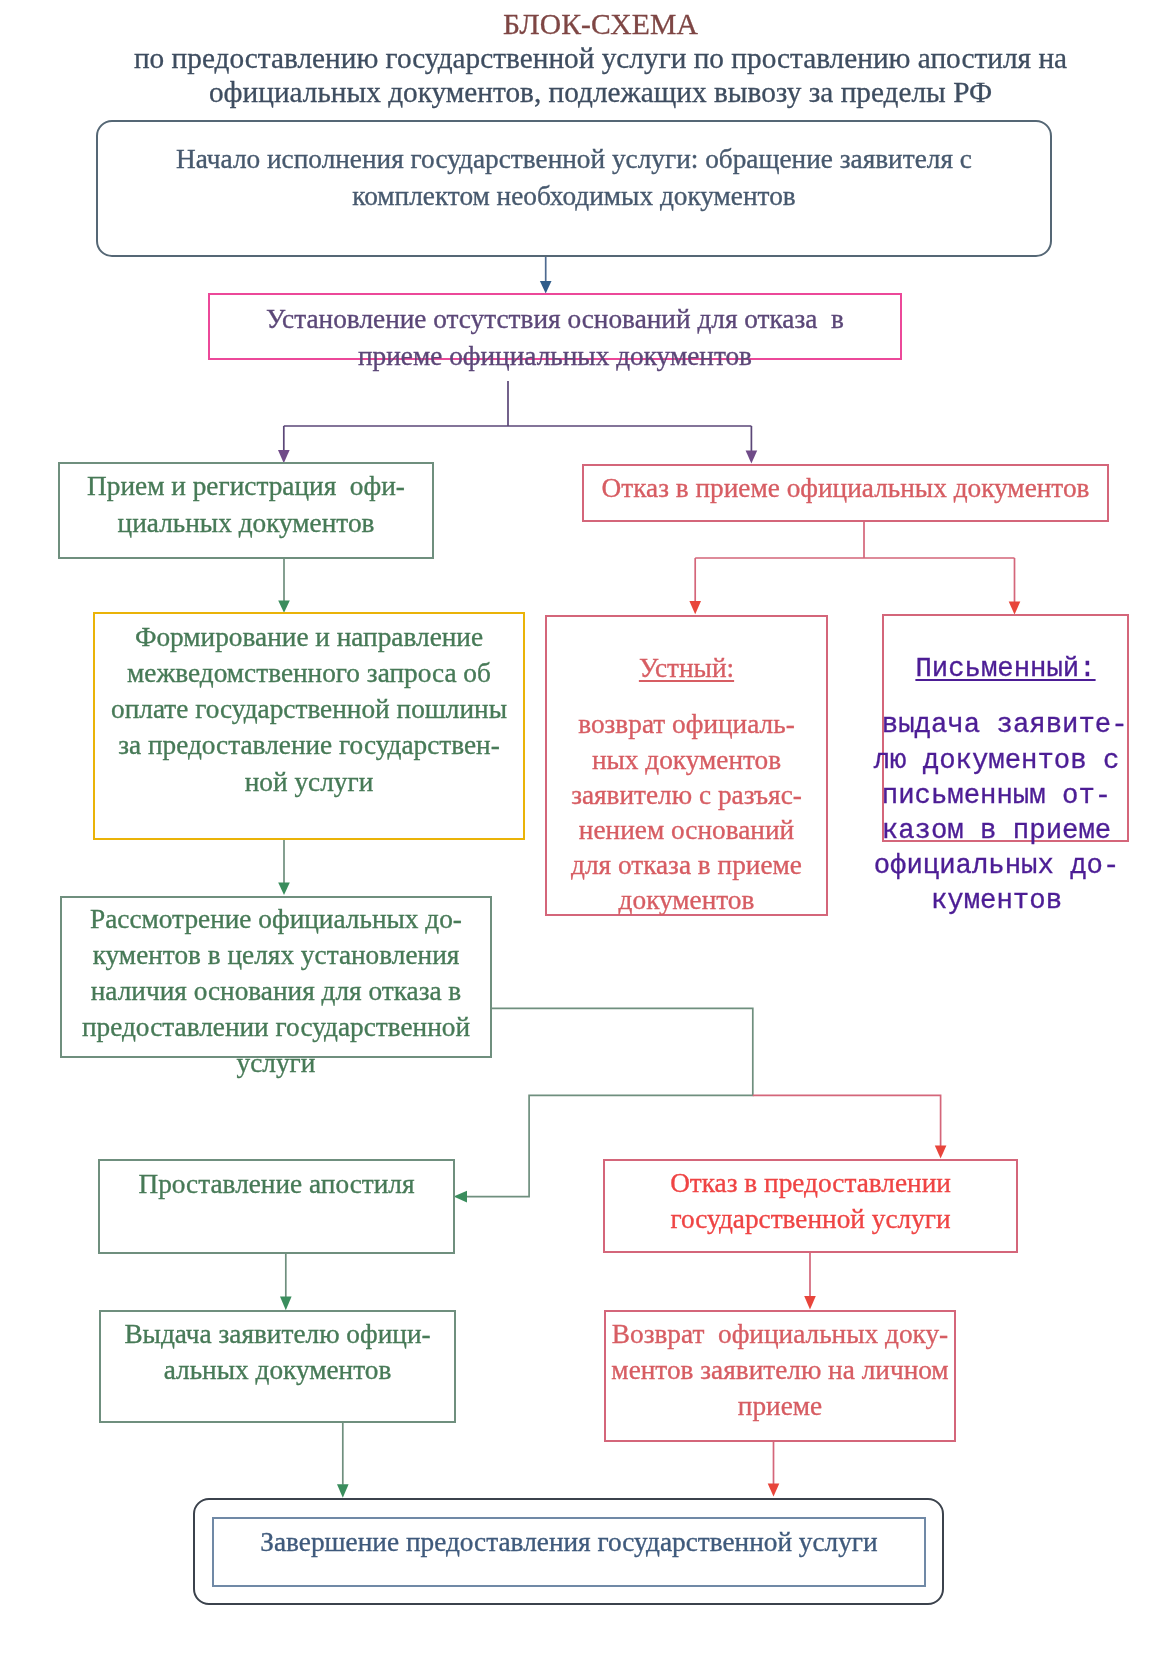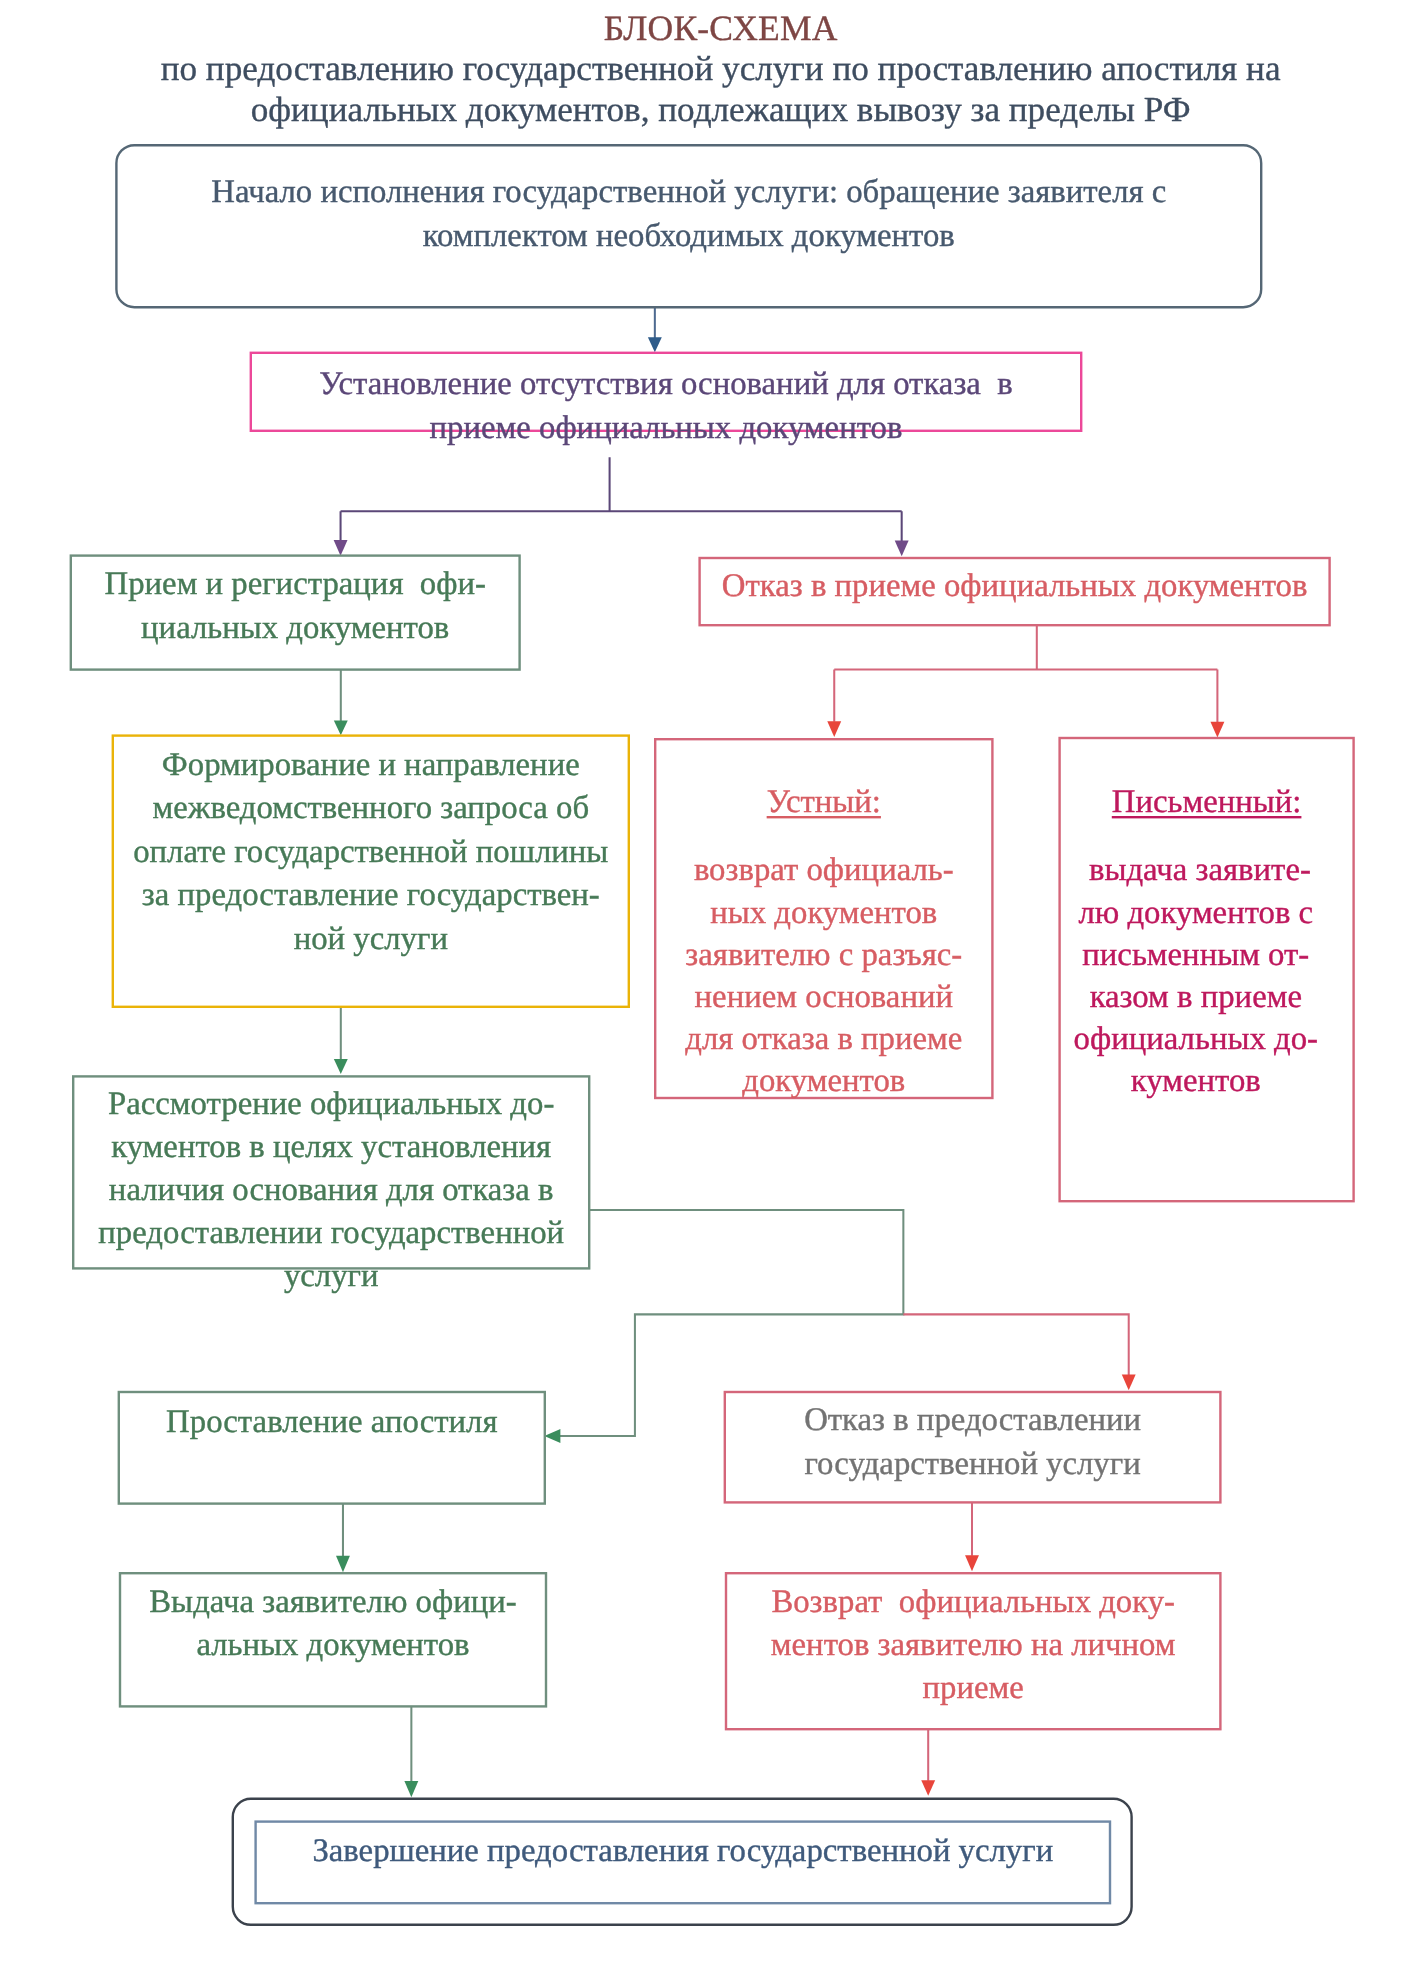"Письменный:" #node-written { color: #be185d -> #4c1d95; font-family: none -> Liberation Mono, monospace; height: 388px -> 228px }
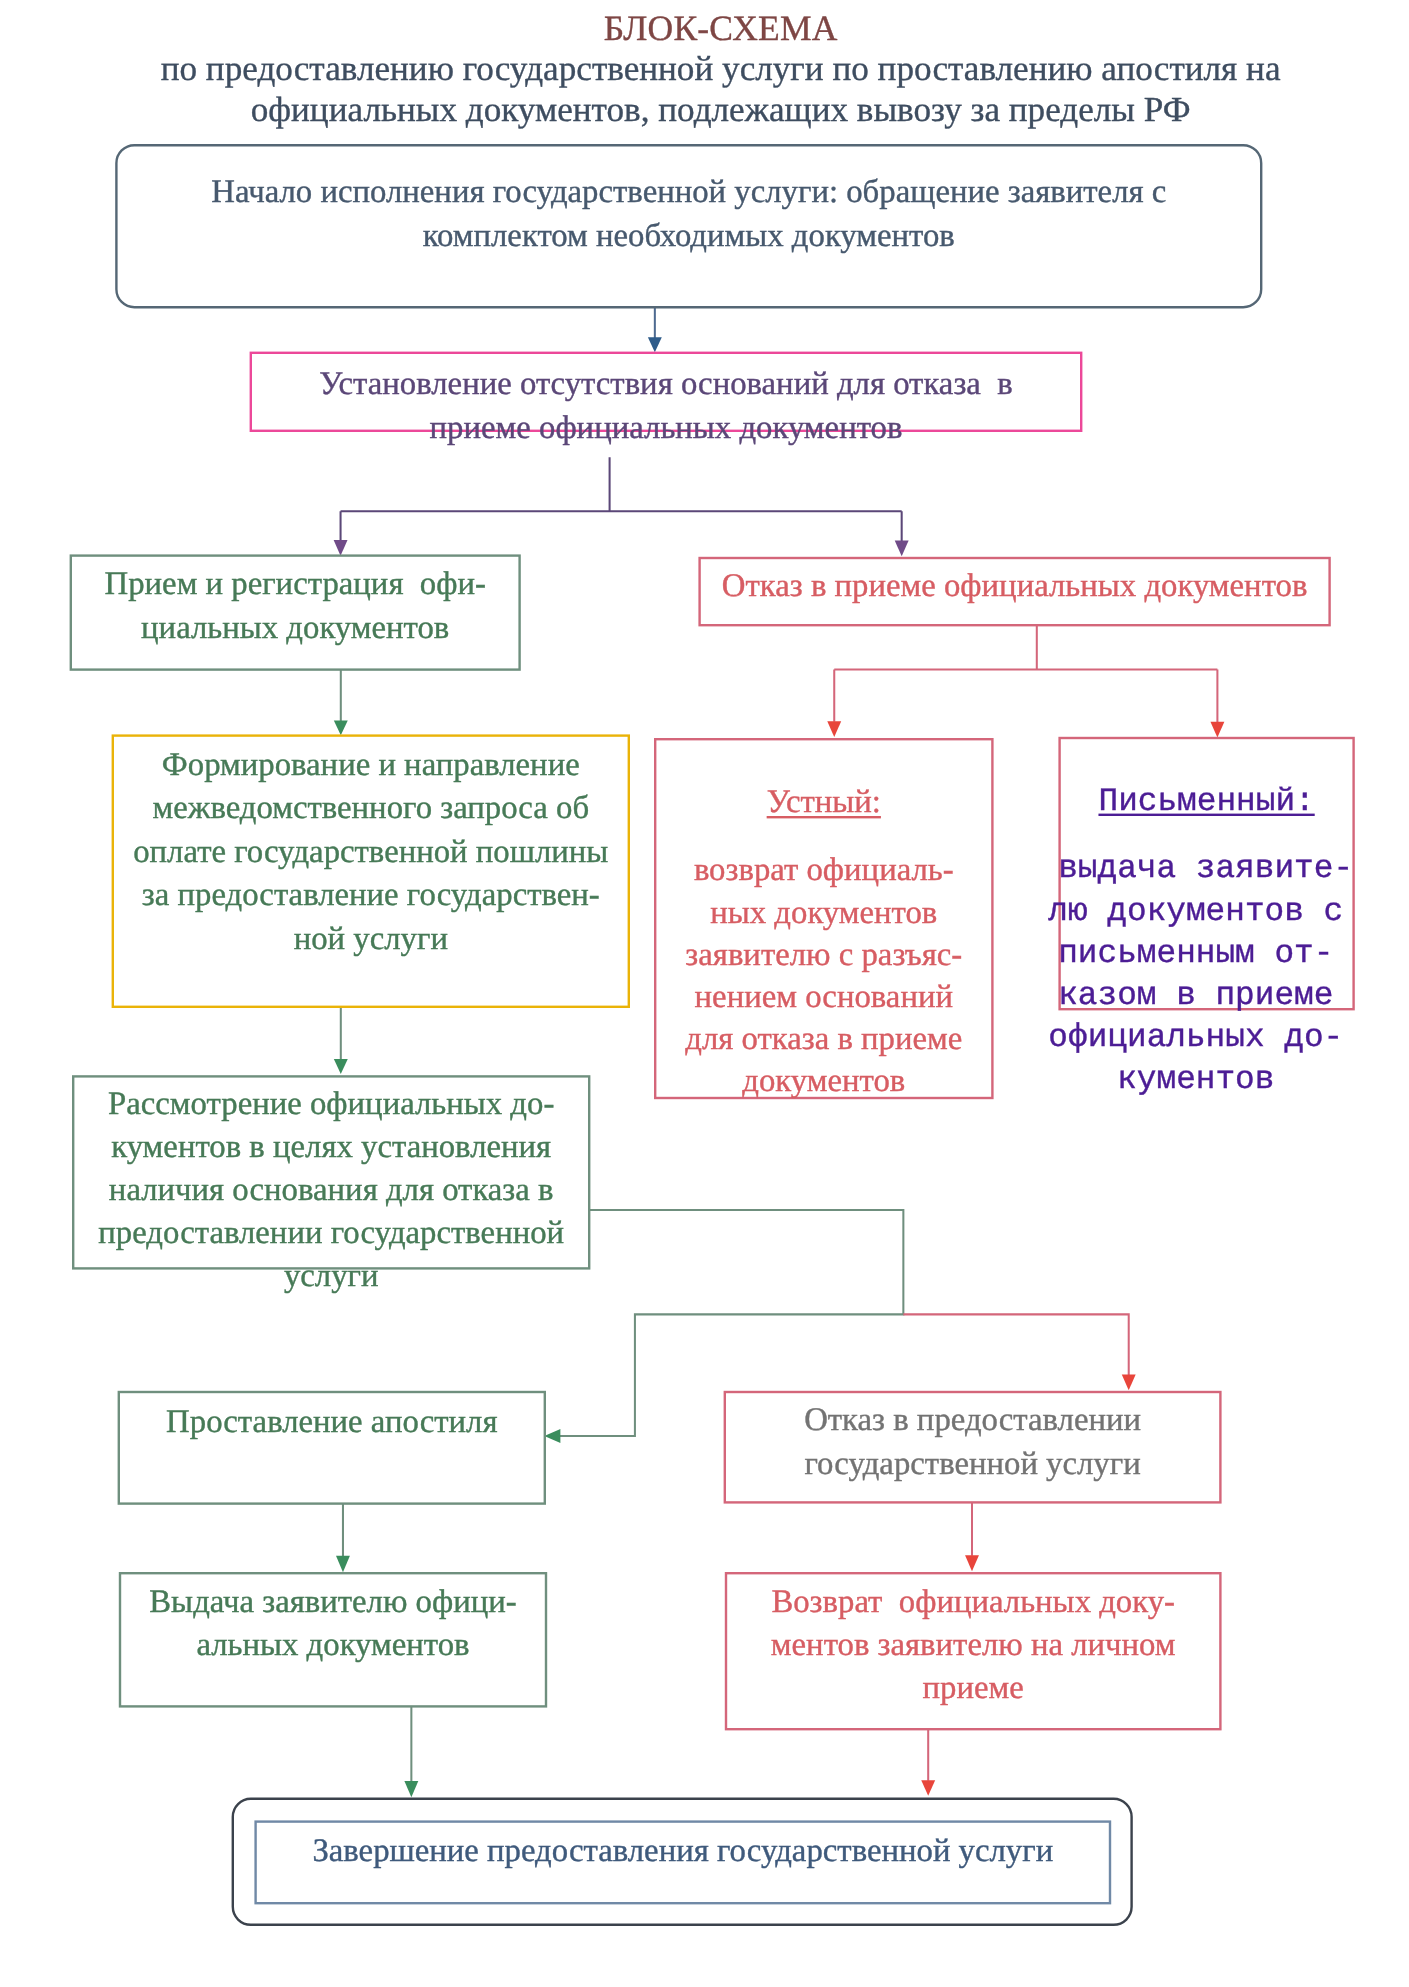"Отказ в предоставлении" #node-refuse-service { color: #737373 -> #ef4444 }
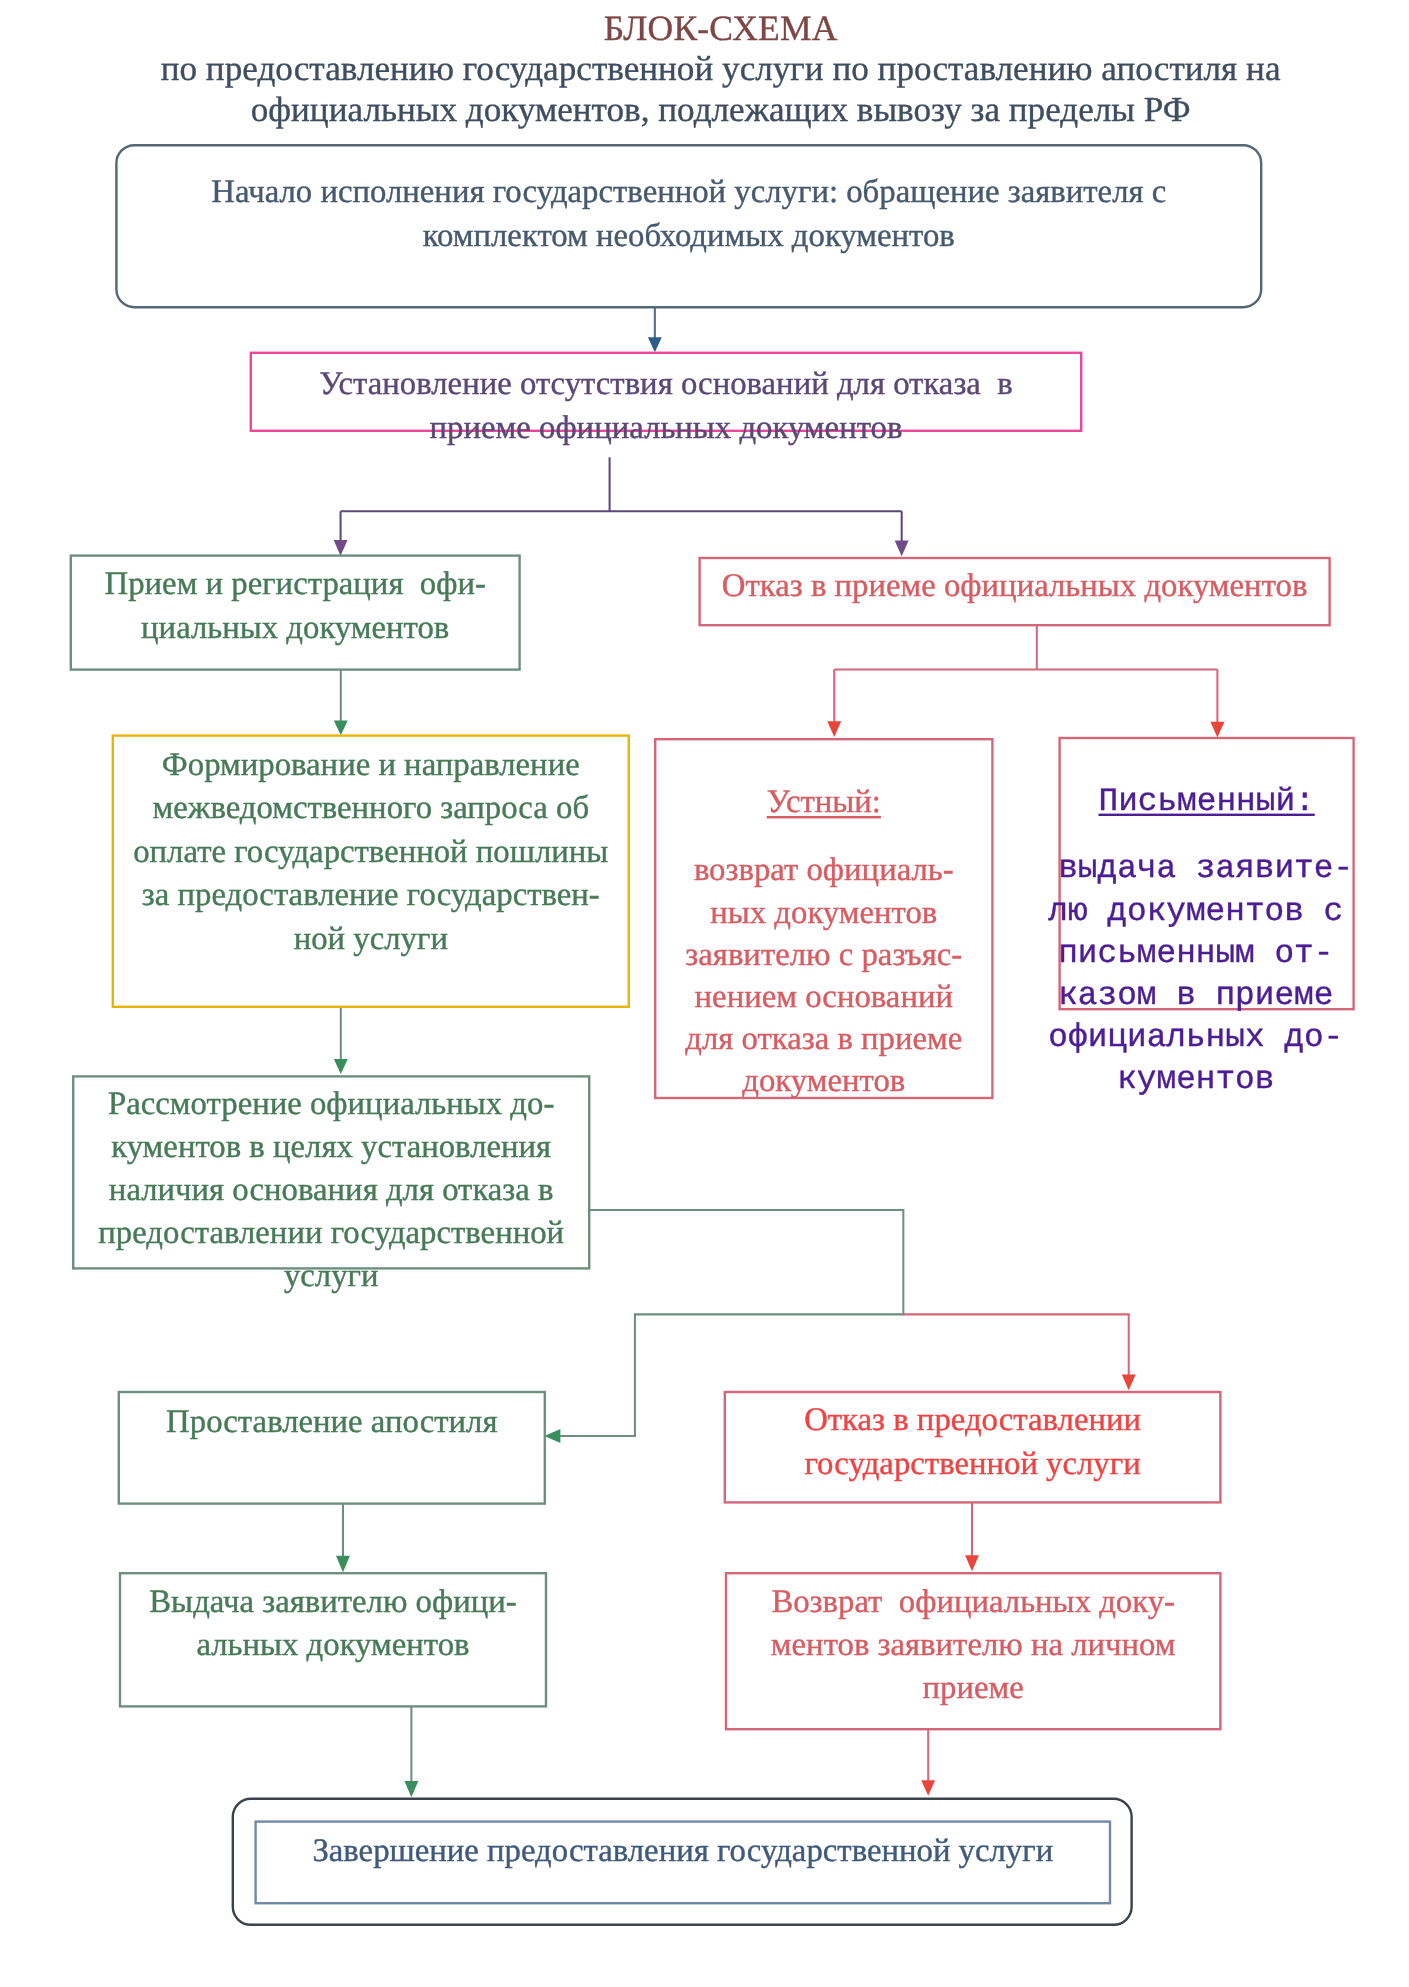"Возврат официальных доку-" #node-return { width: 414px -> 352px }
